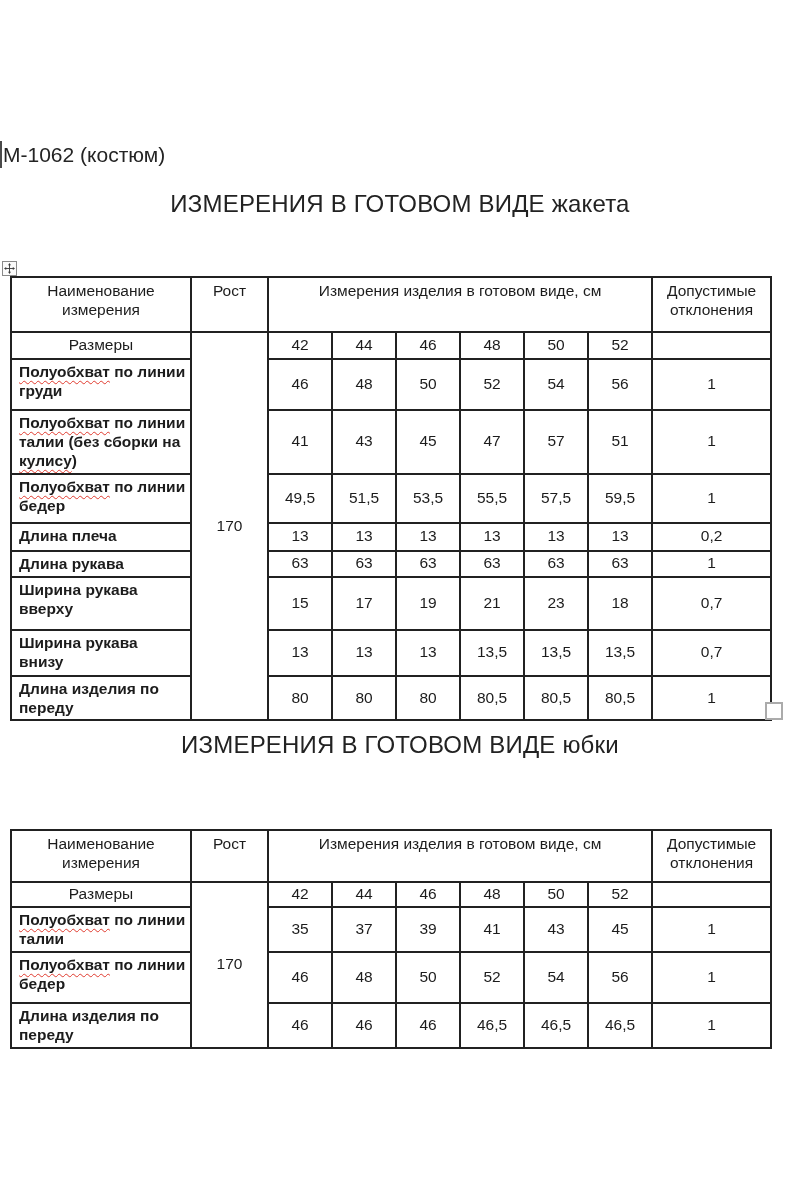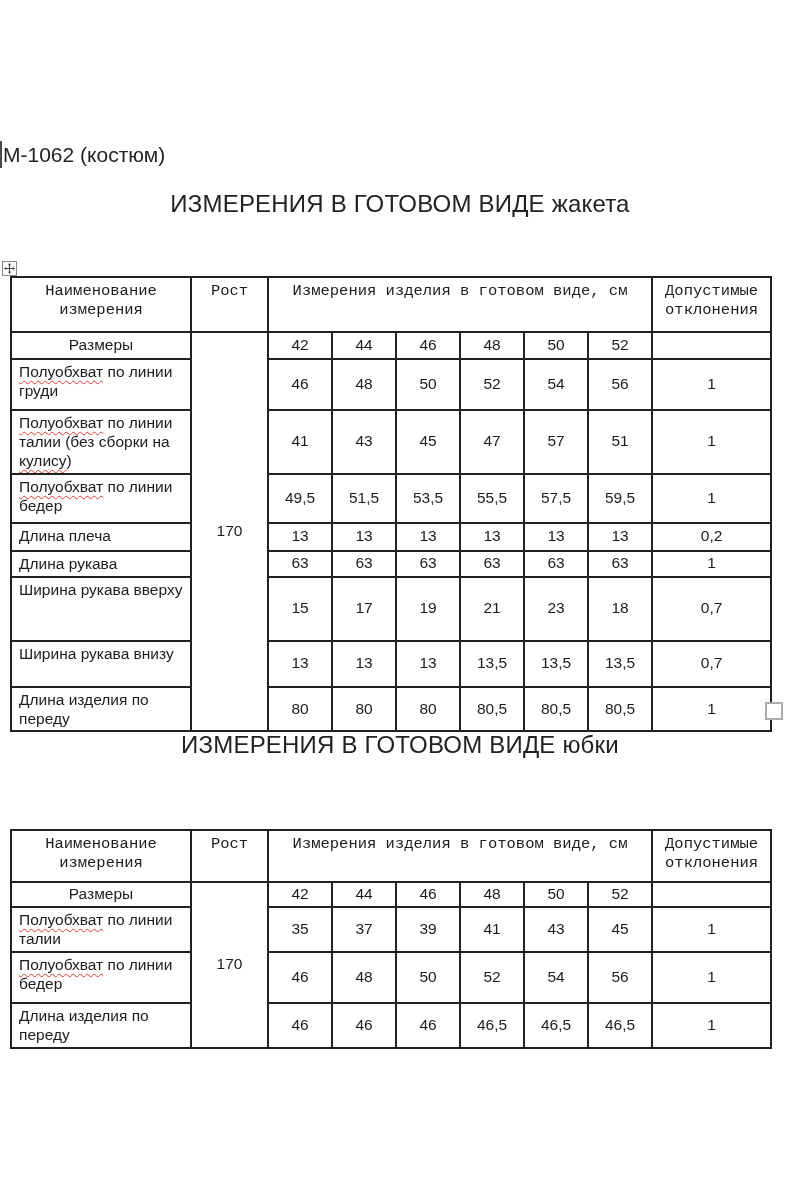"Наименование" td.hdr { font-family: Liberation Mono, monospace -> none }
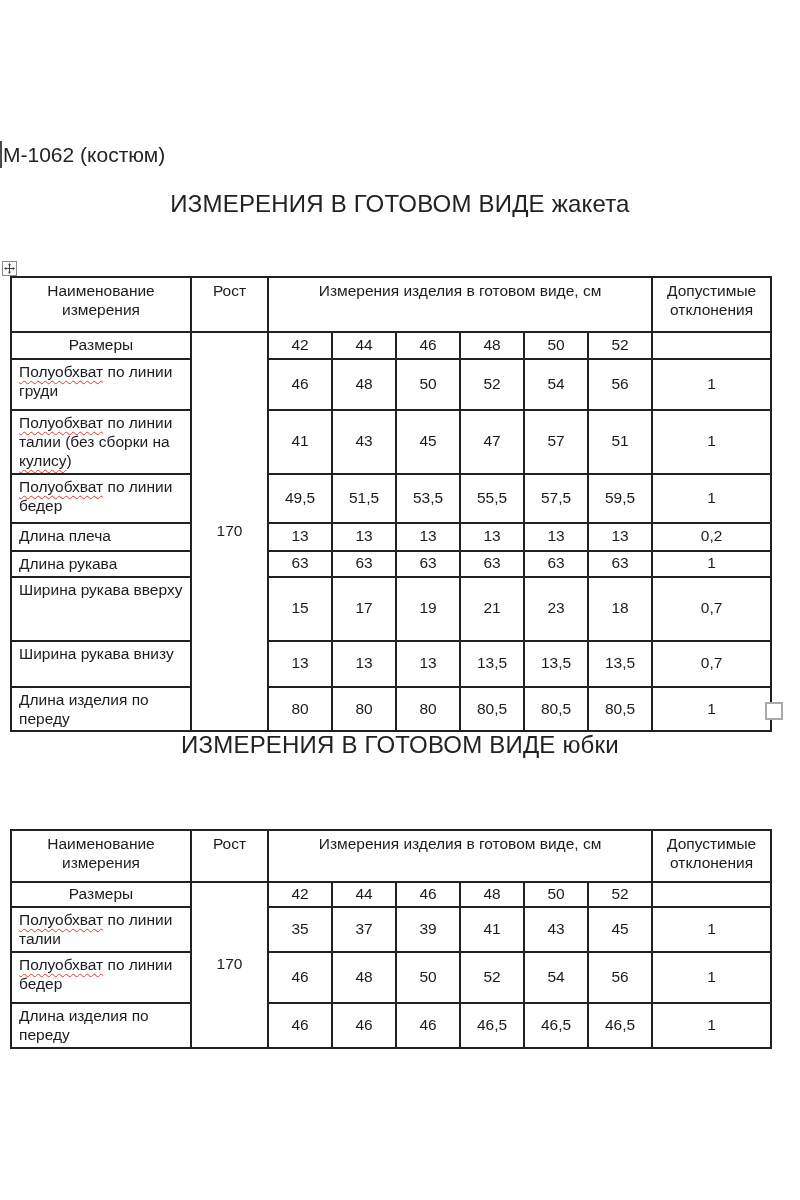"Полуобхват по линии груди" td.lbl { font-weight: none -> bold }
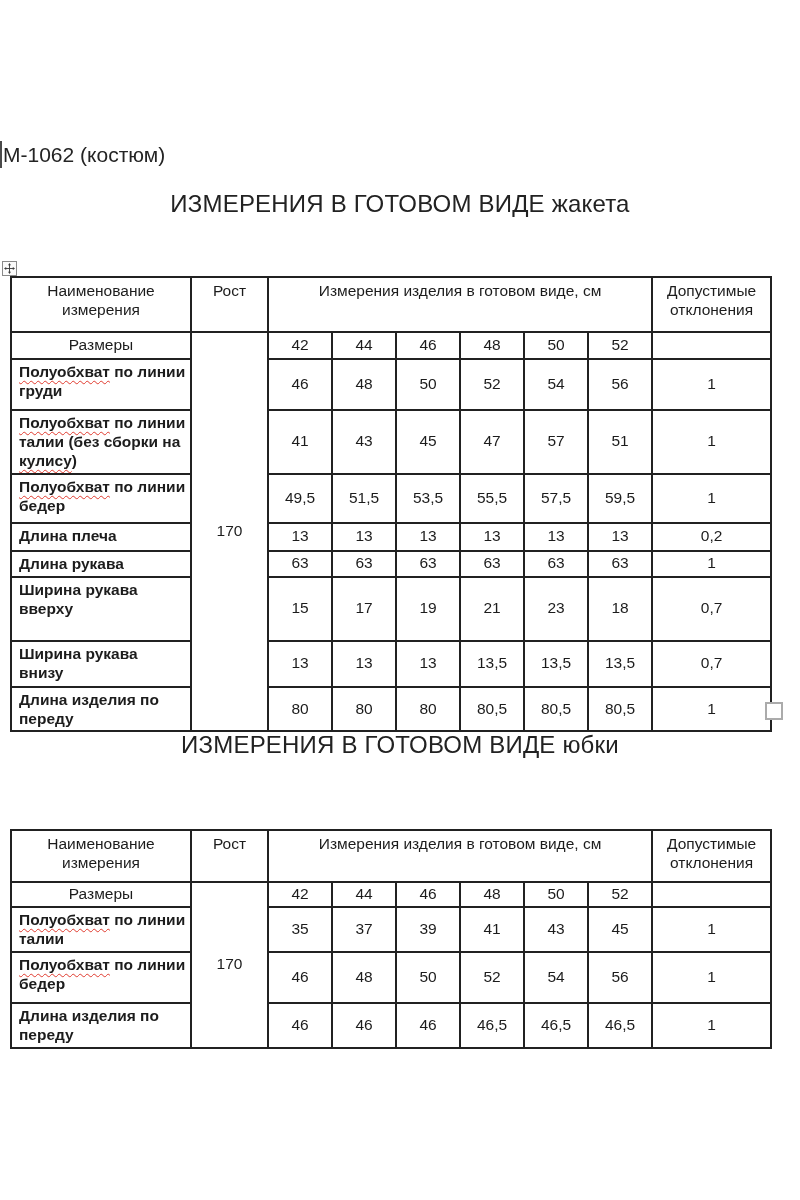"Ширина рукава вверху" tr { height: 64px -> 53px }
